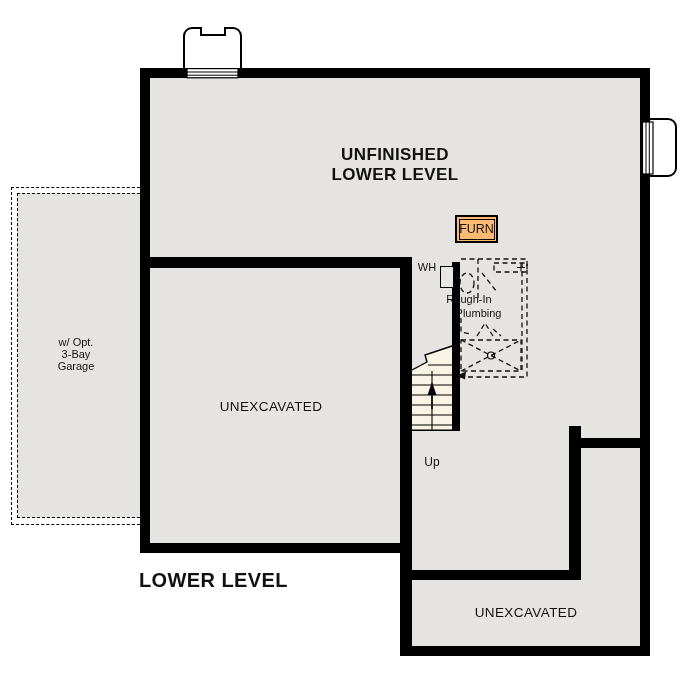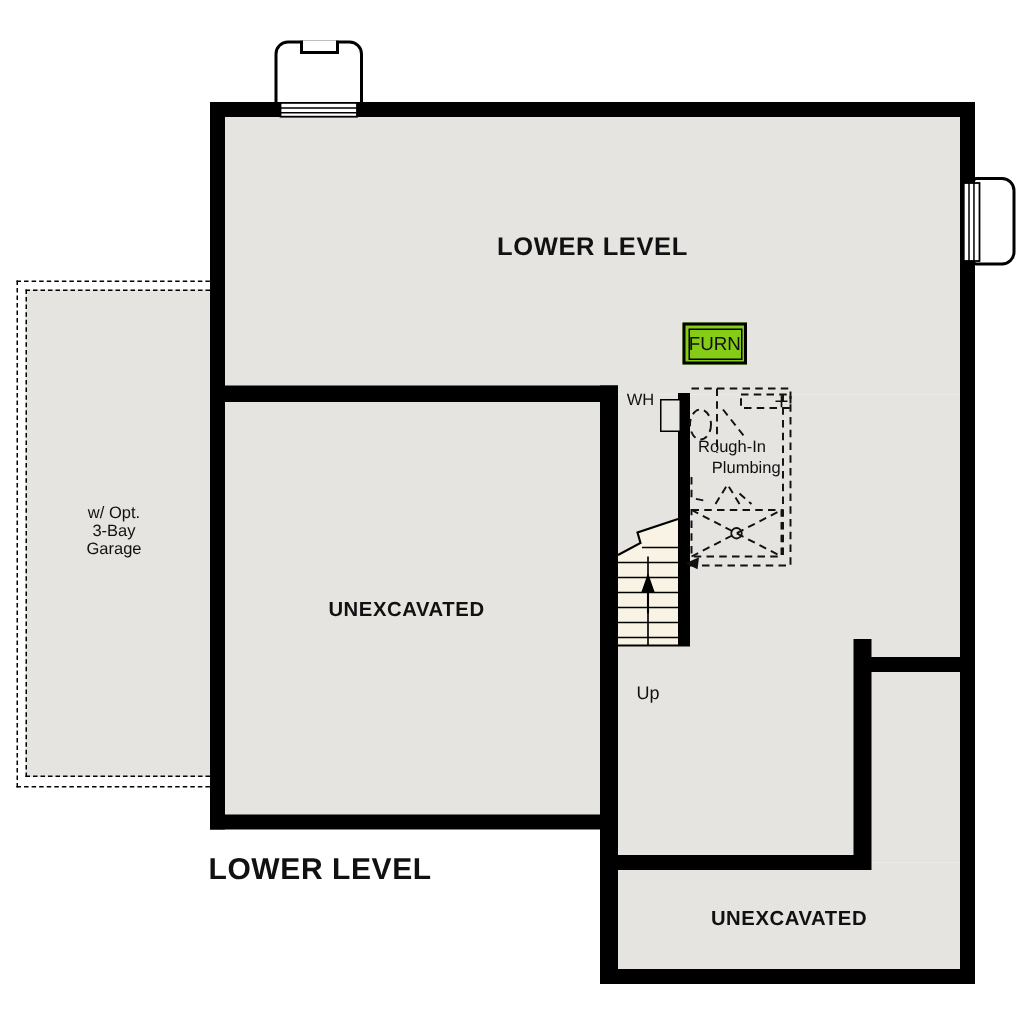"UNFINISHED" span { html: none -> <span>UNFINISHED</span> }
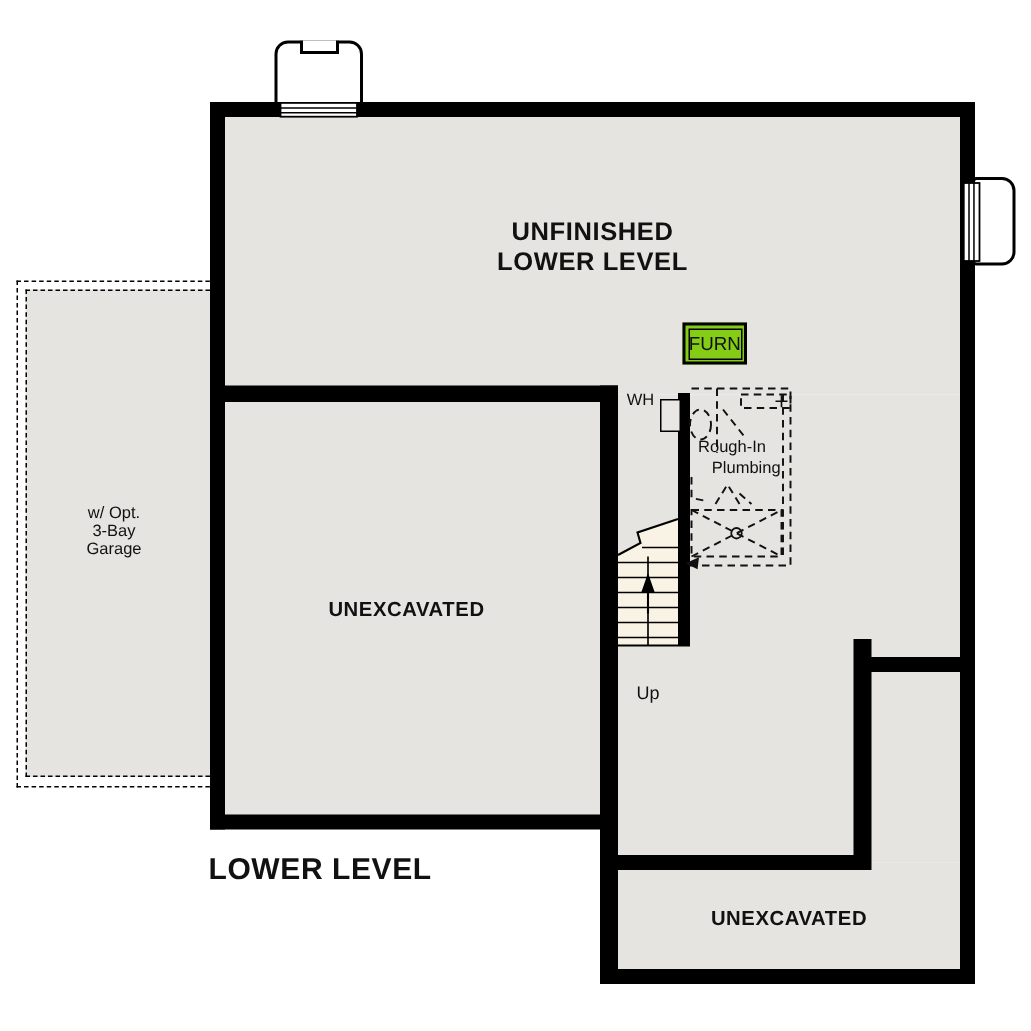"FURN" .furn-box { background: #84cc16 -> #fdba74 }
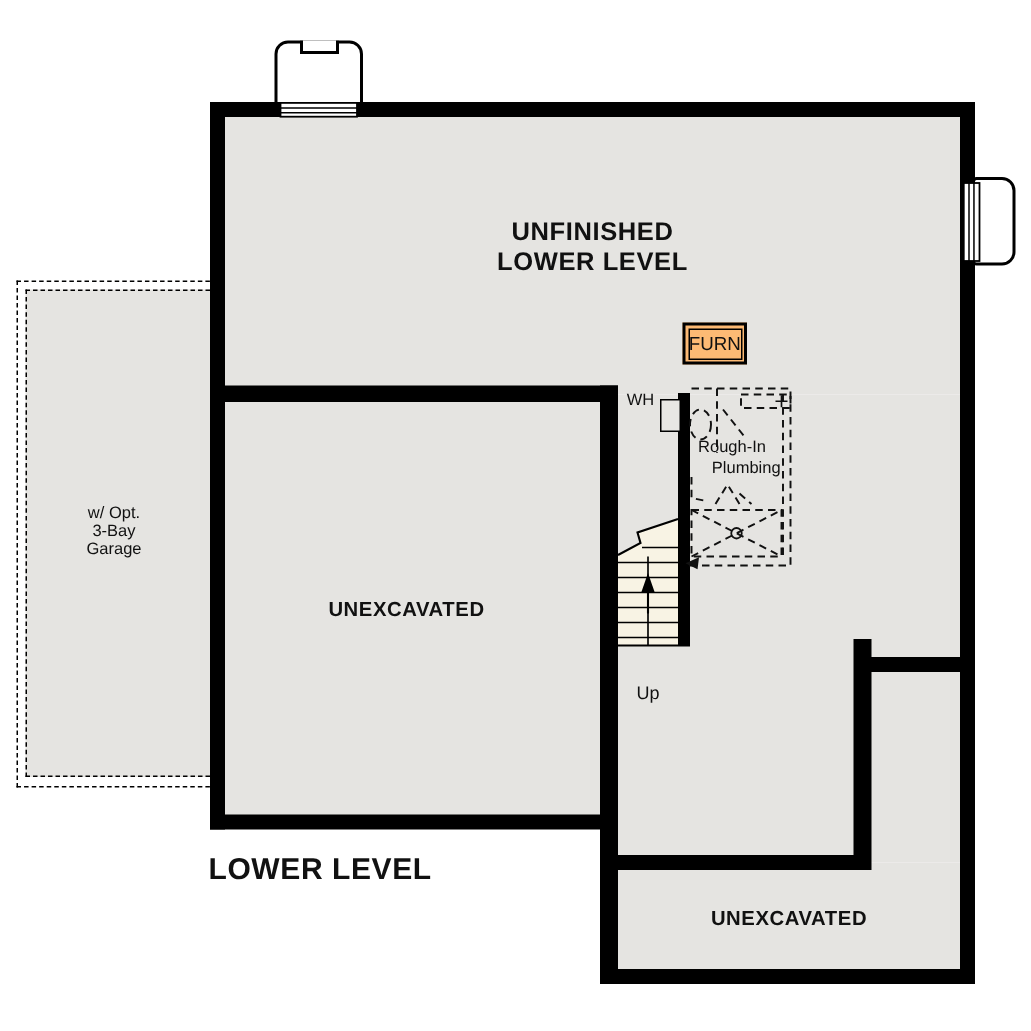"Rough-In" div.label { left: 488px -> 469px }
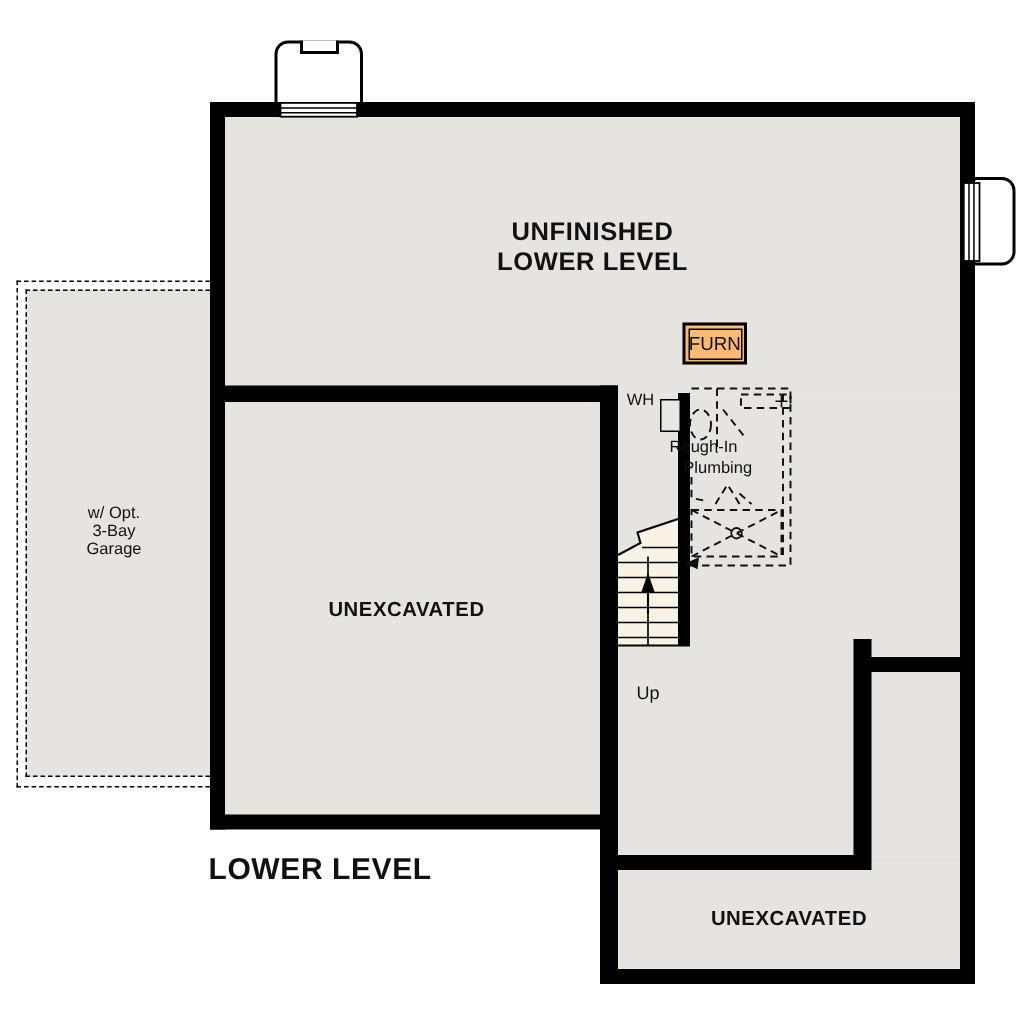"UNEXCAVATED" .room-label { font-weight: bold -> normal }
